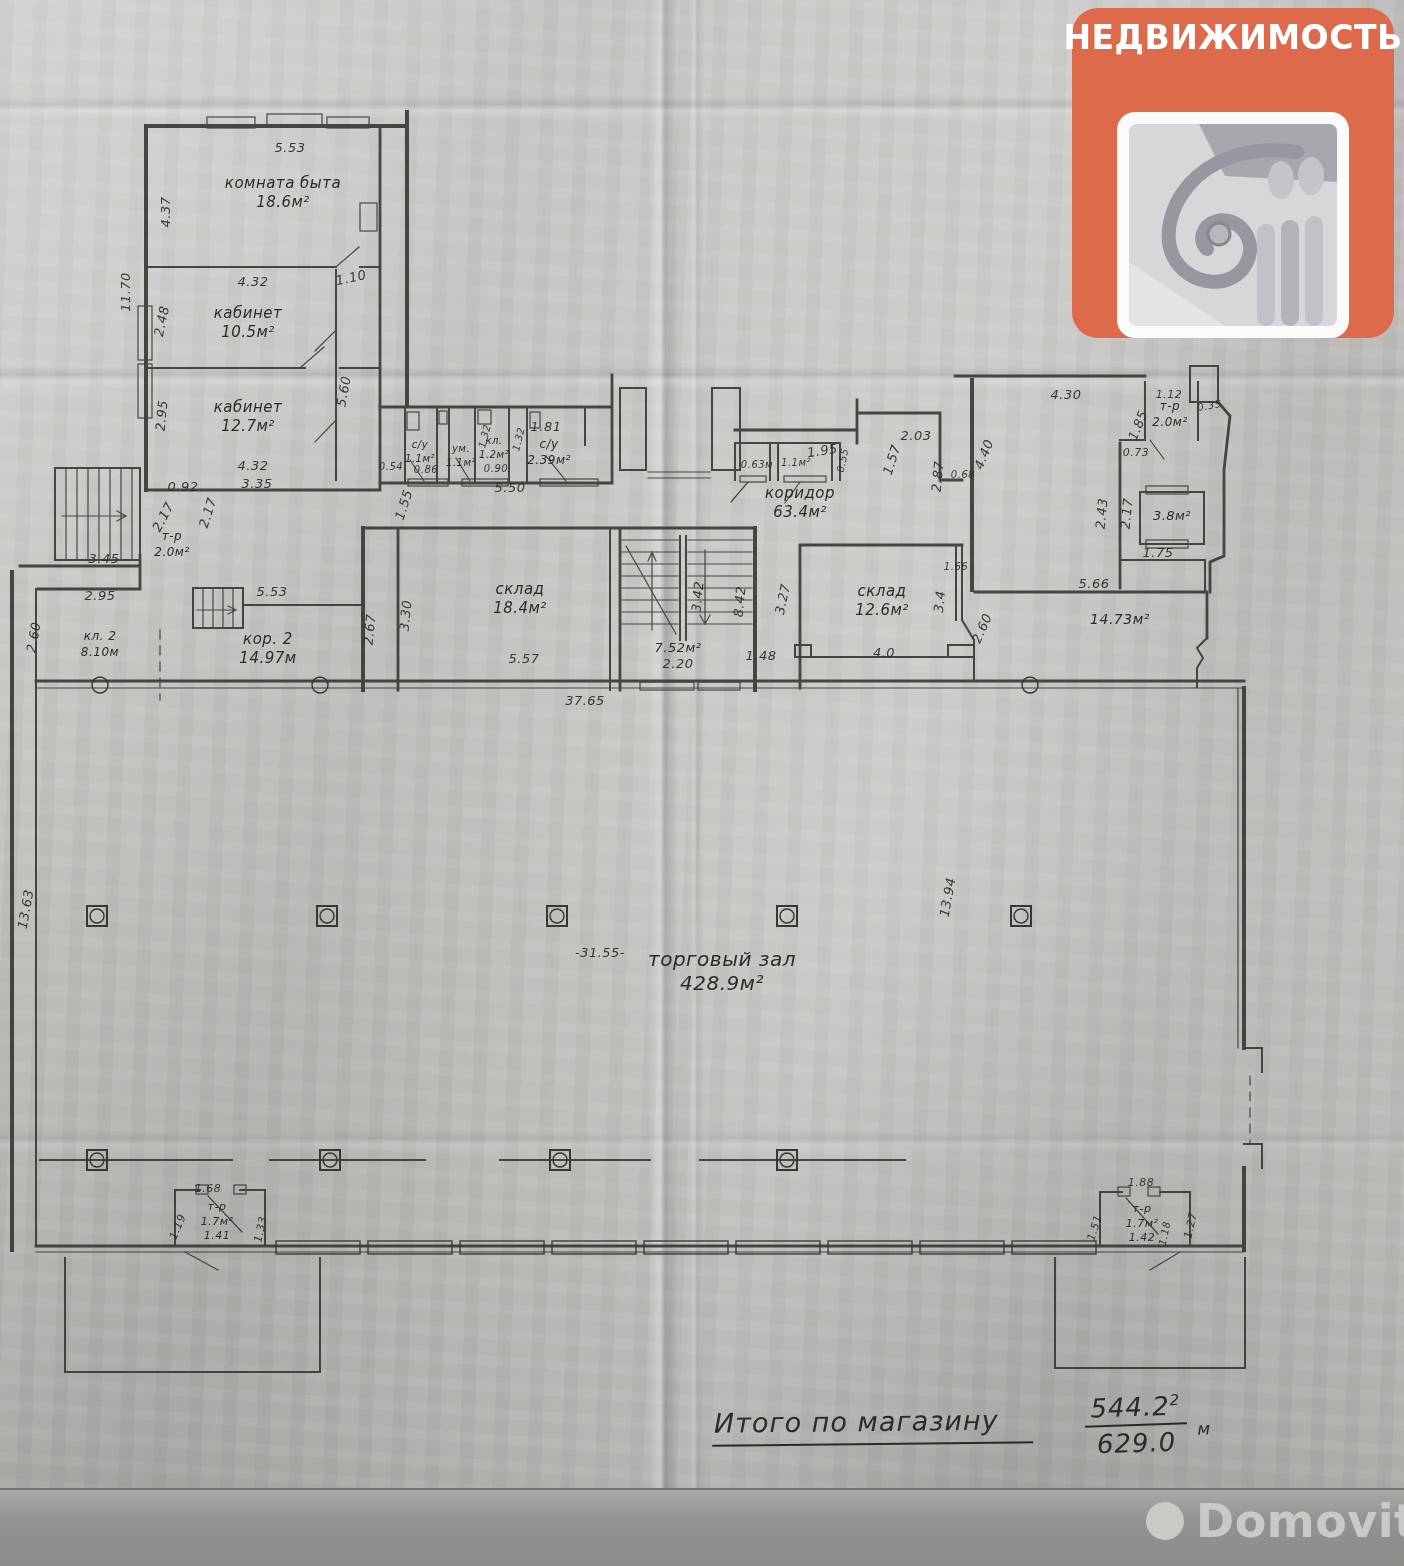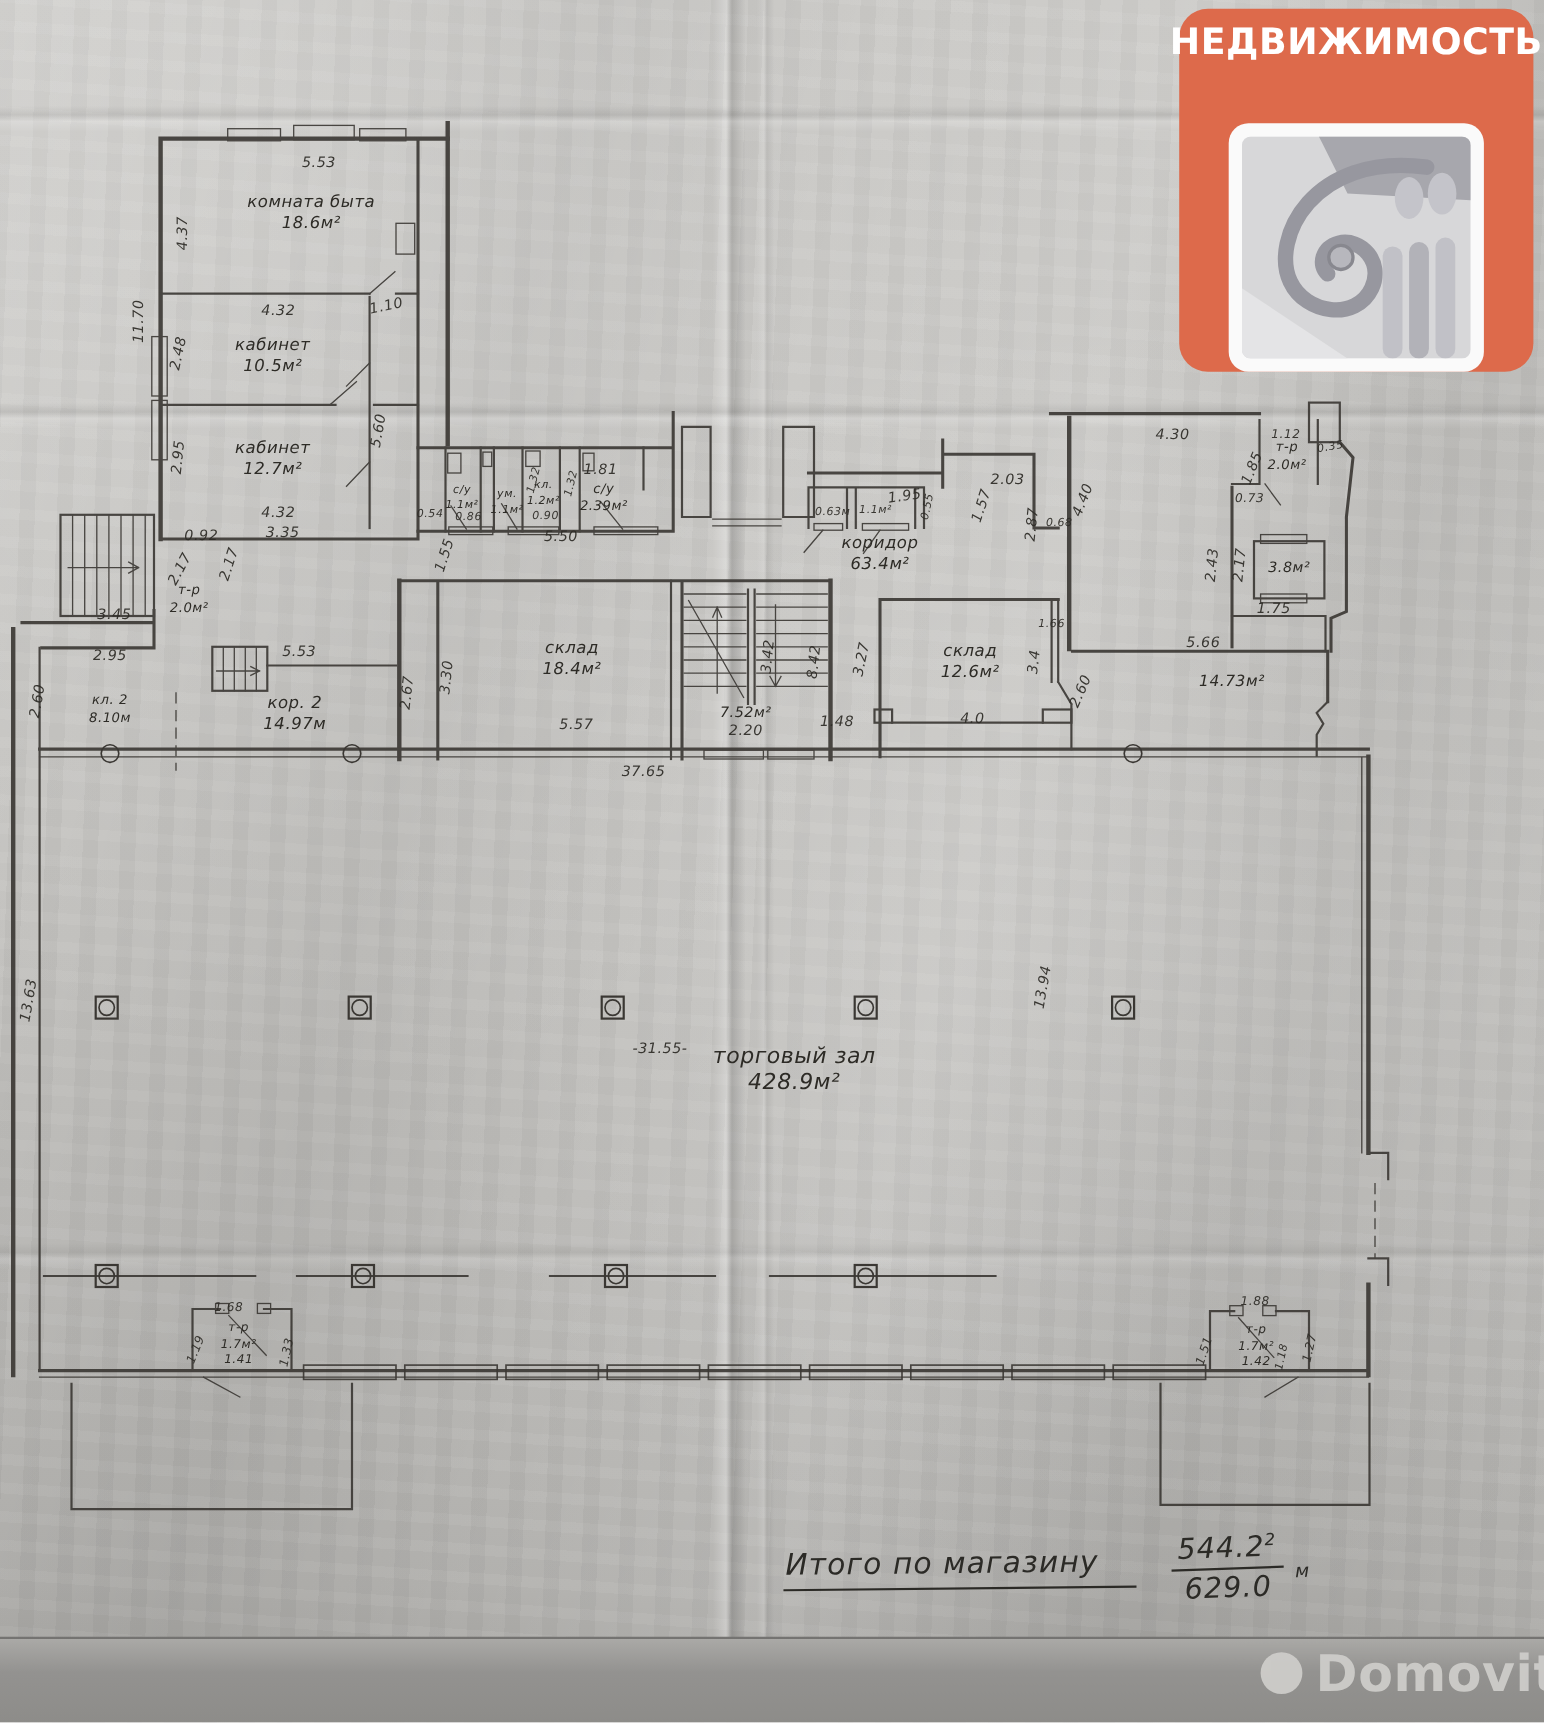"Итого по магазину" .summary { gap: 32px -> 52px }
